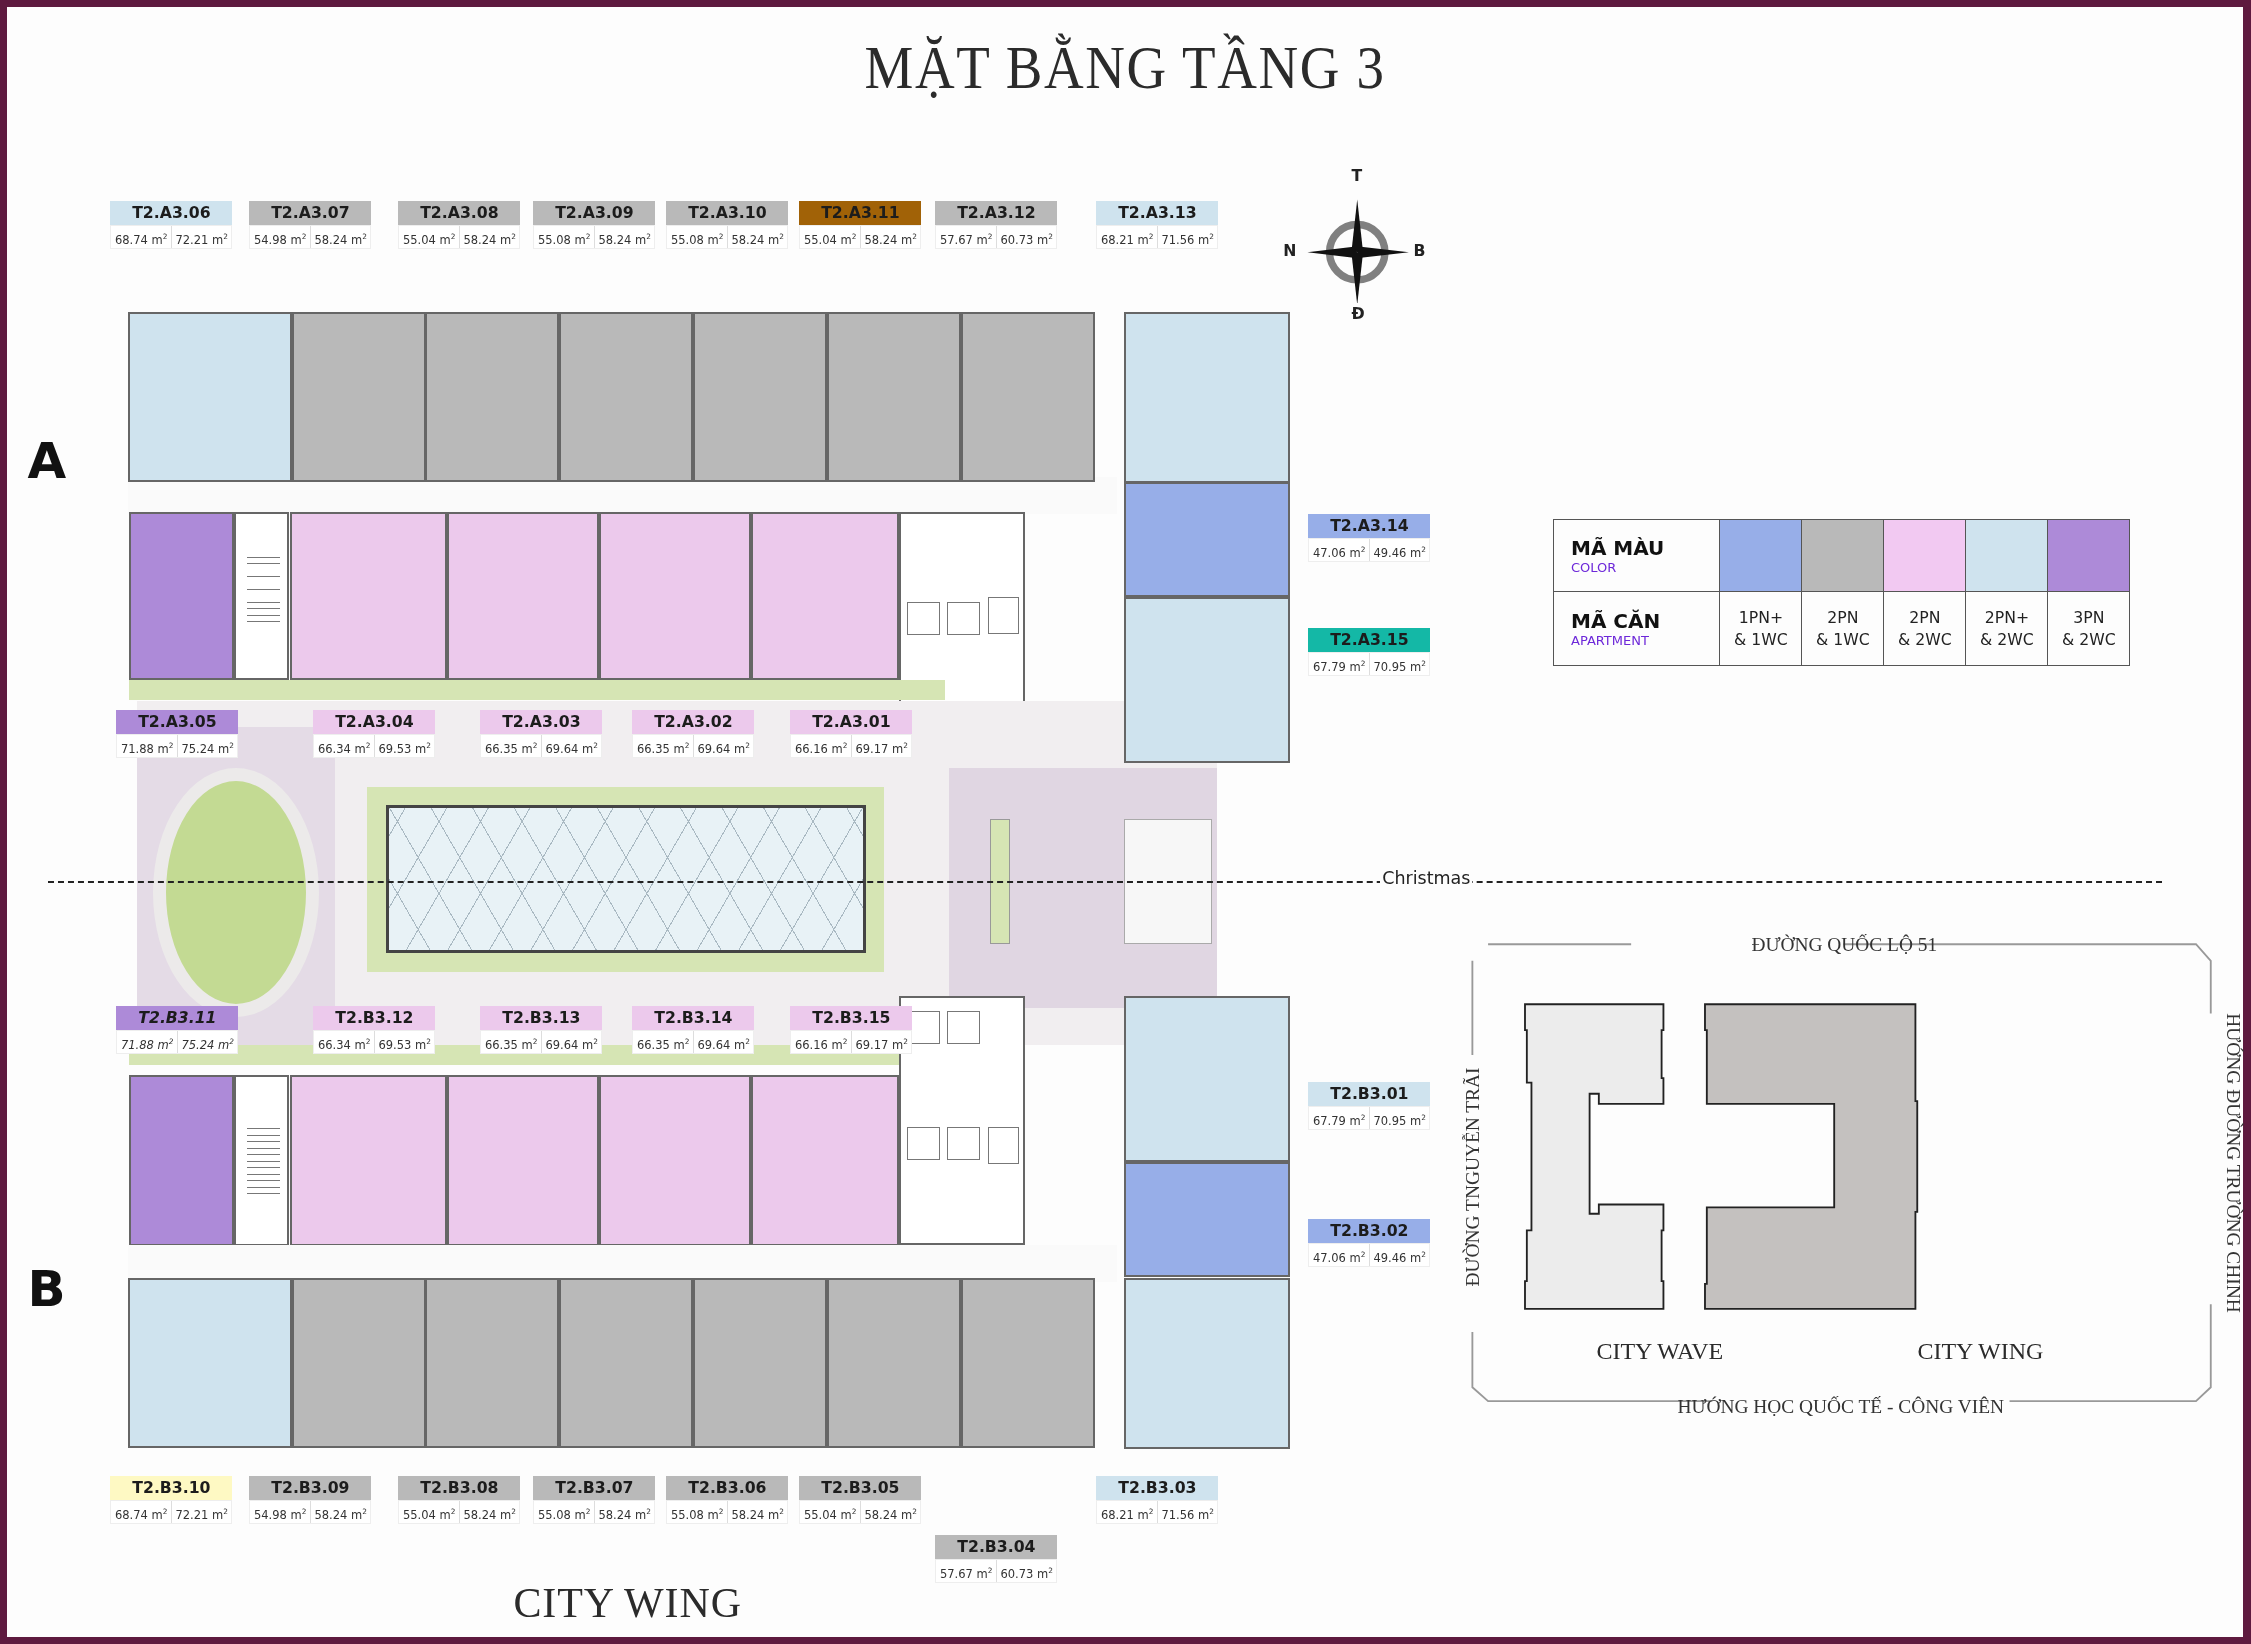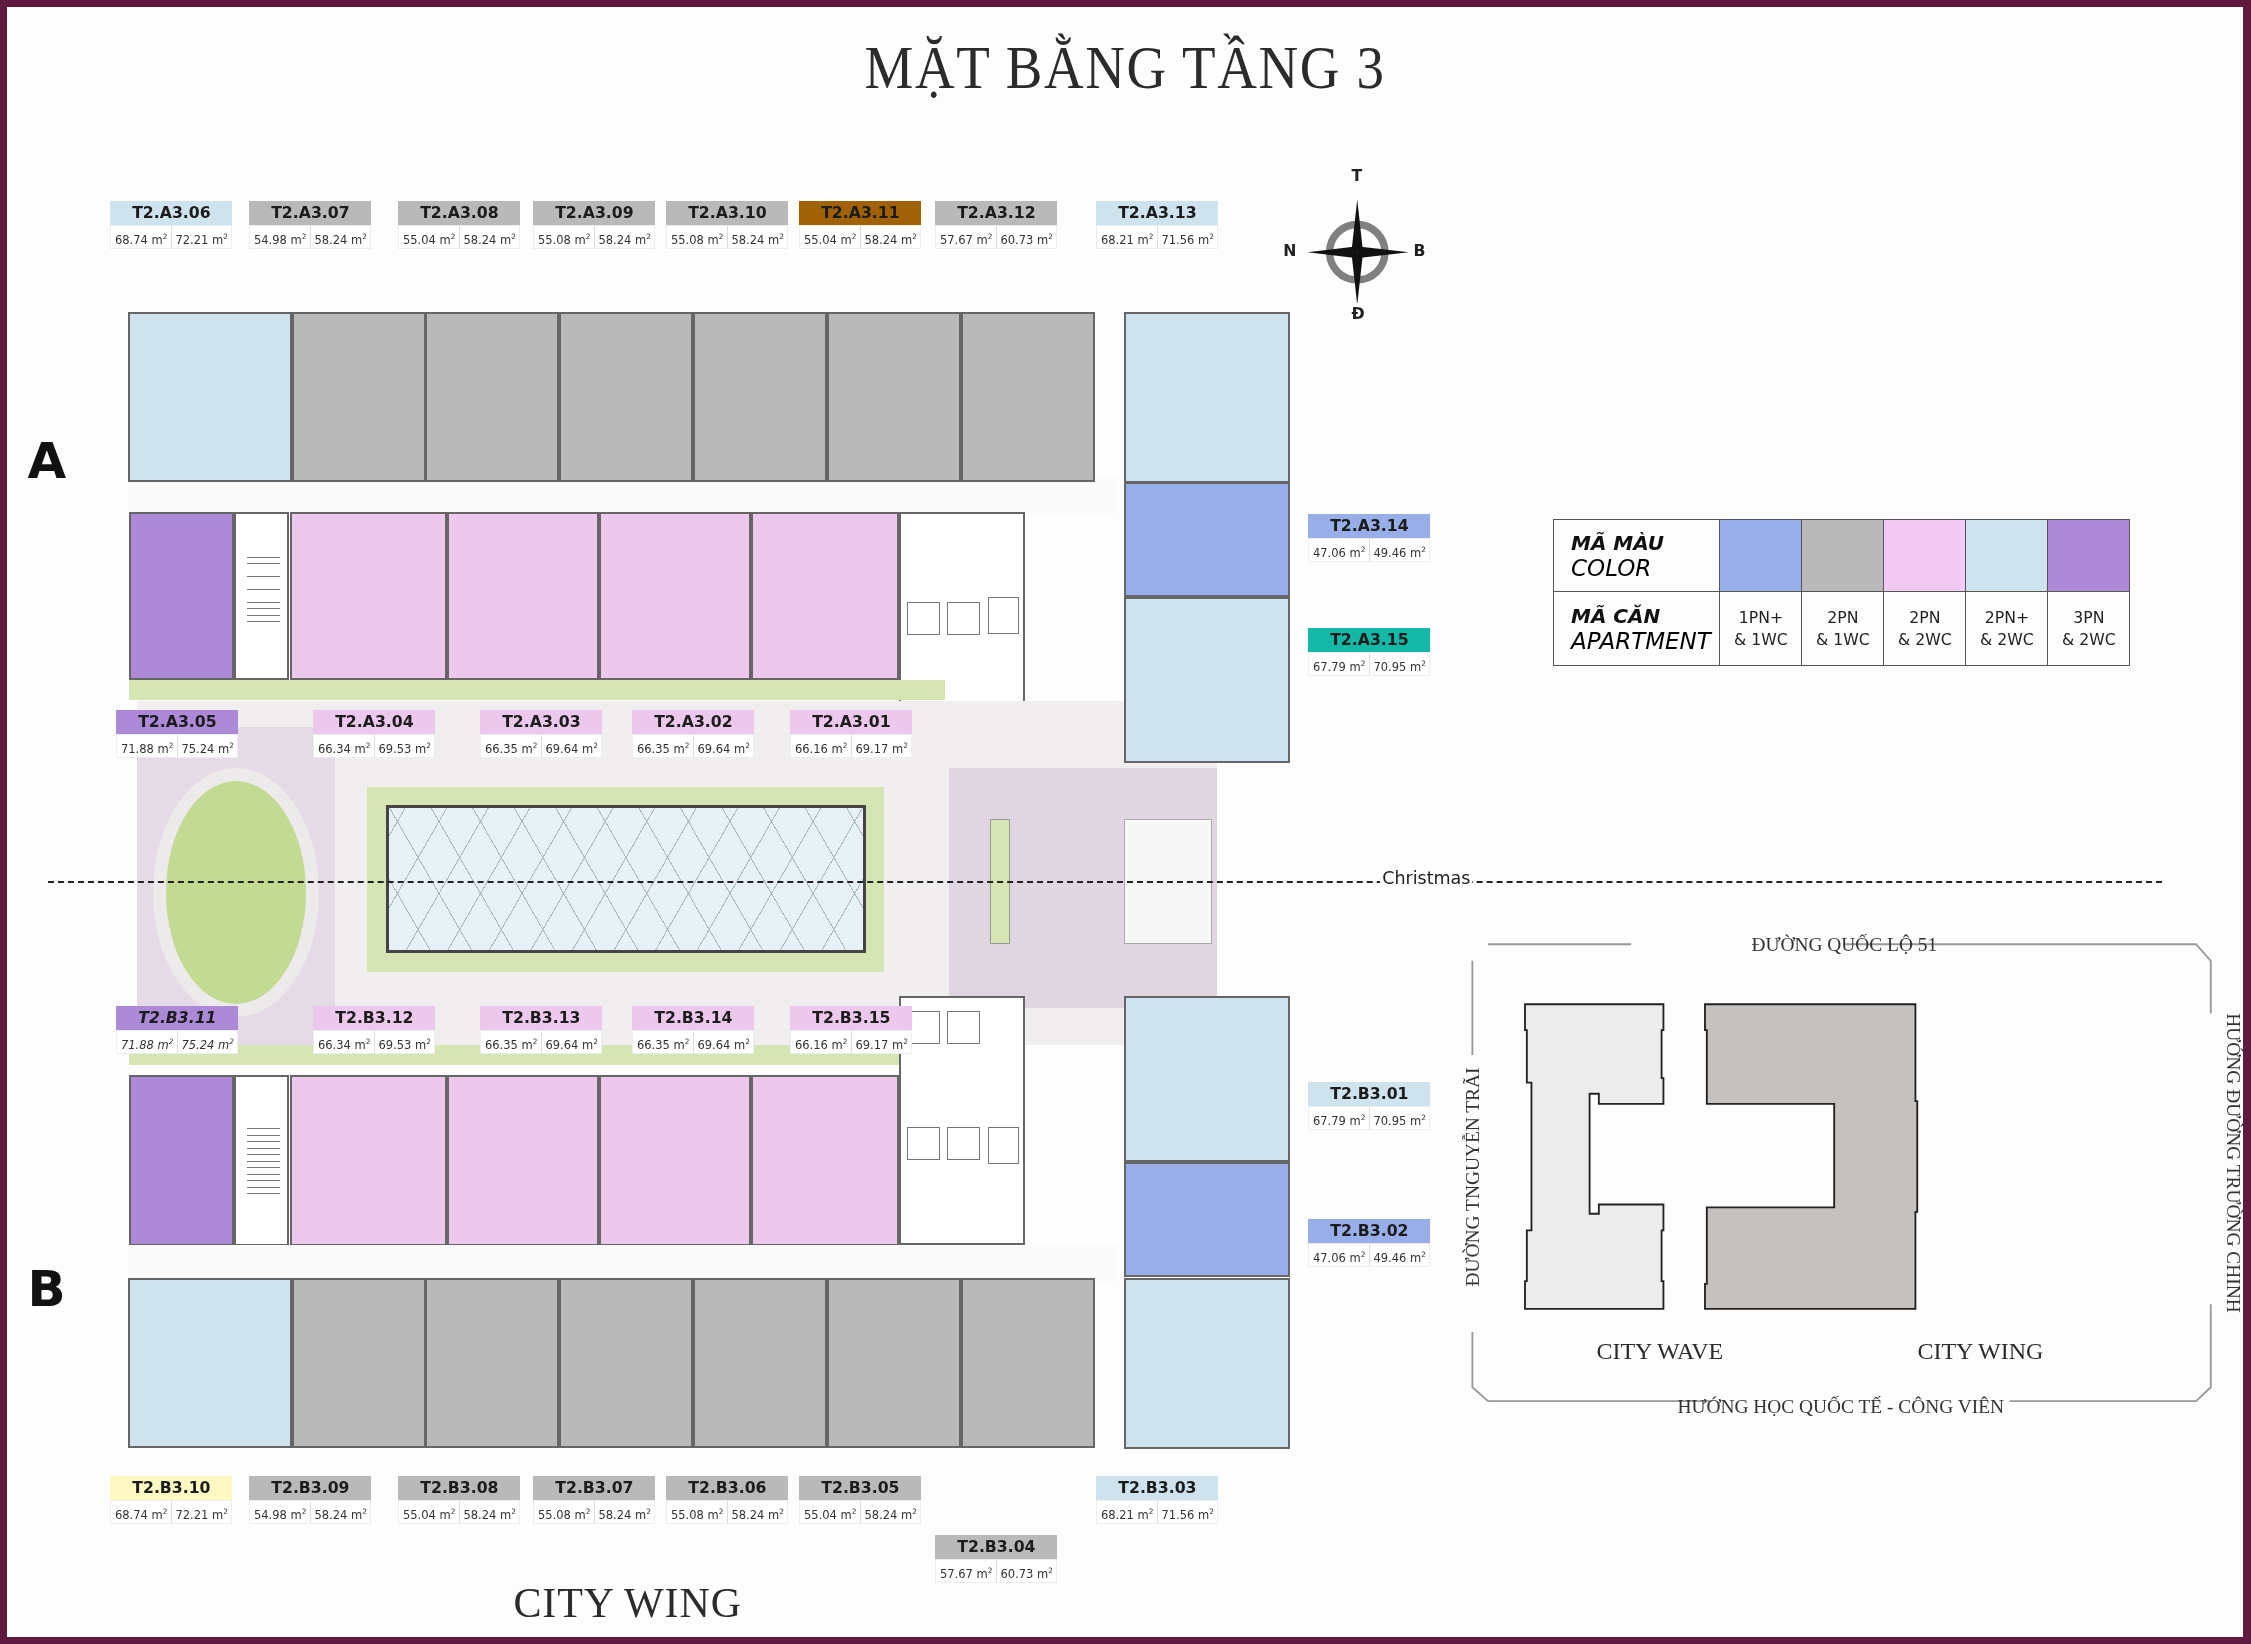"MÃ MÀU" table.legend .hd { font-style: italic -> none }
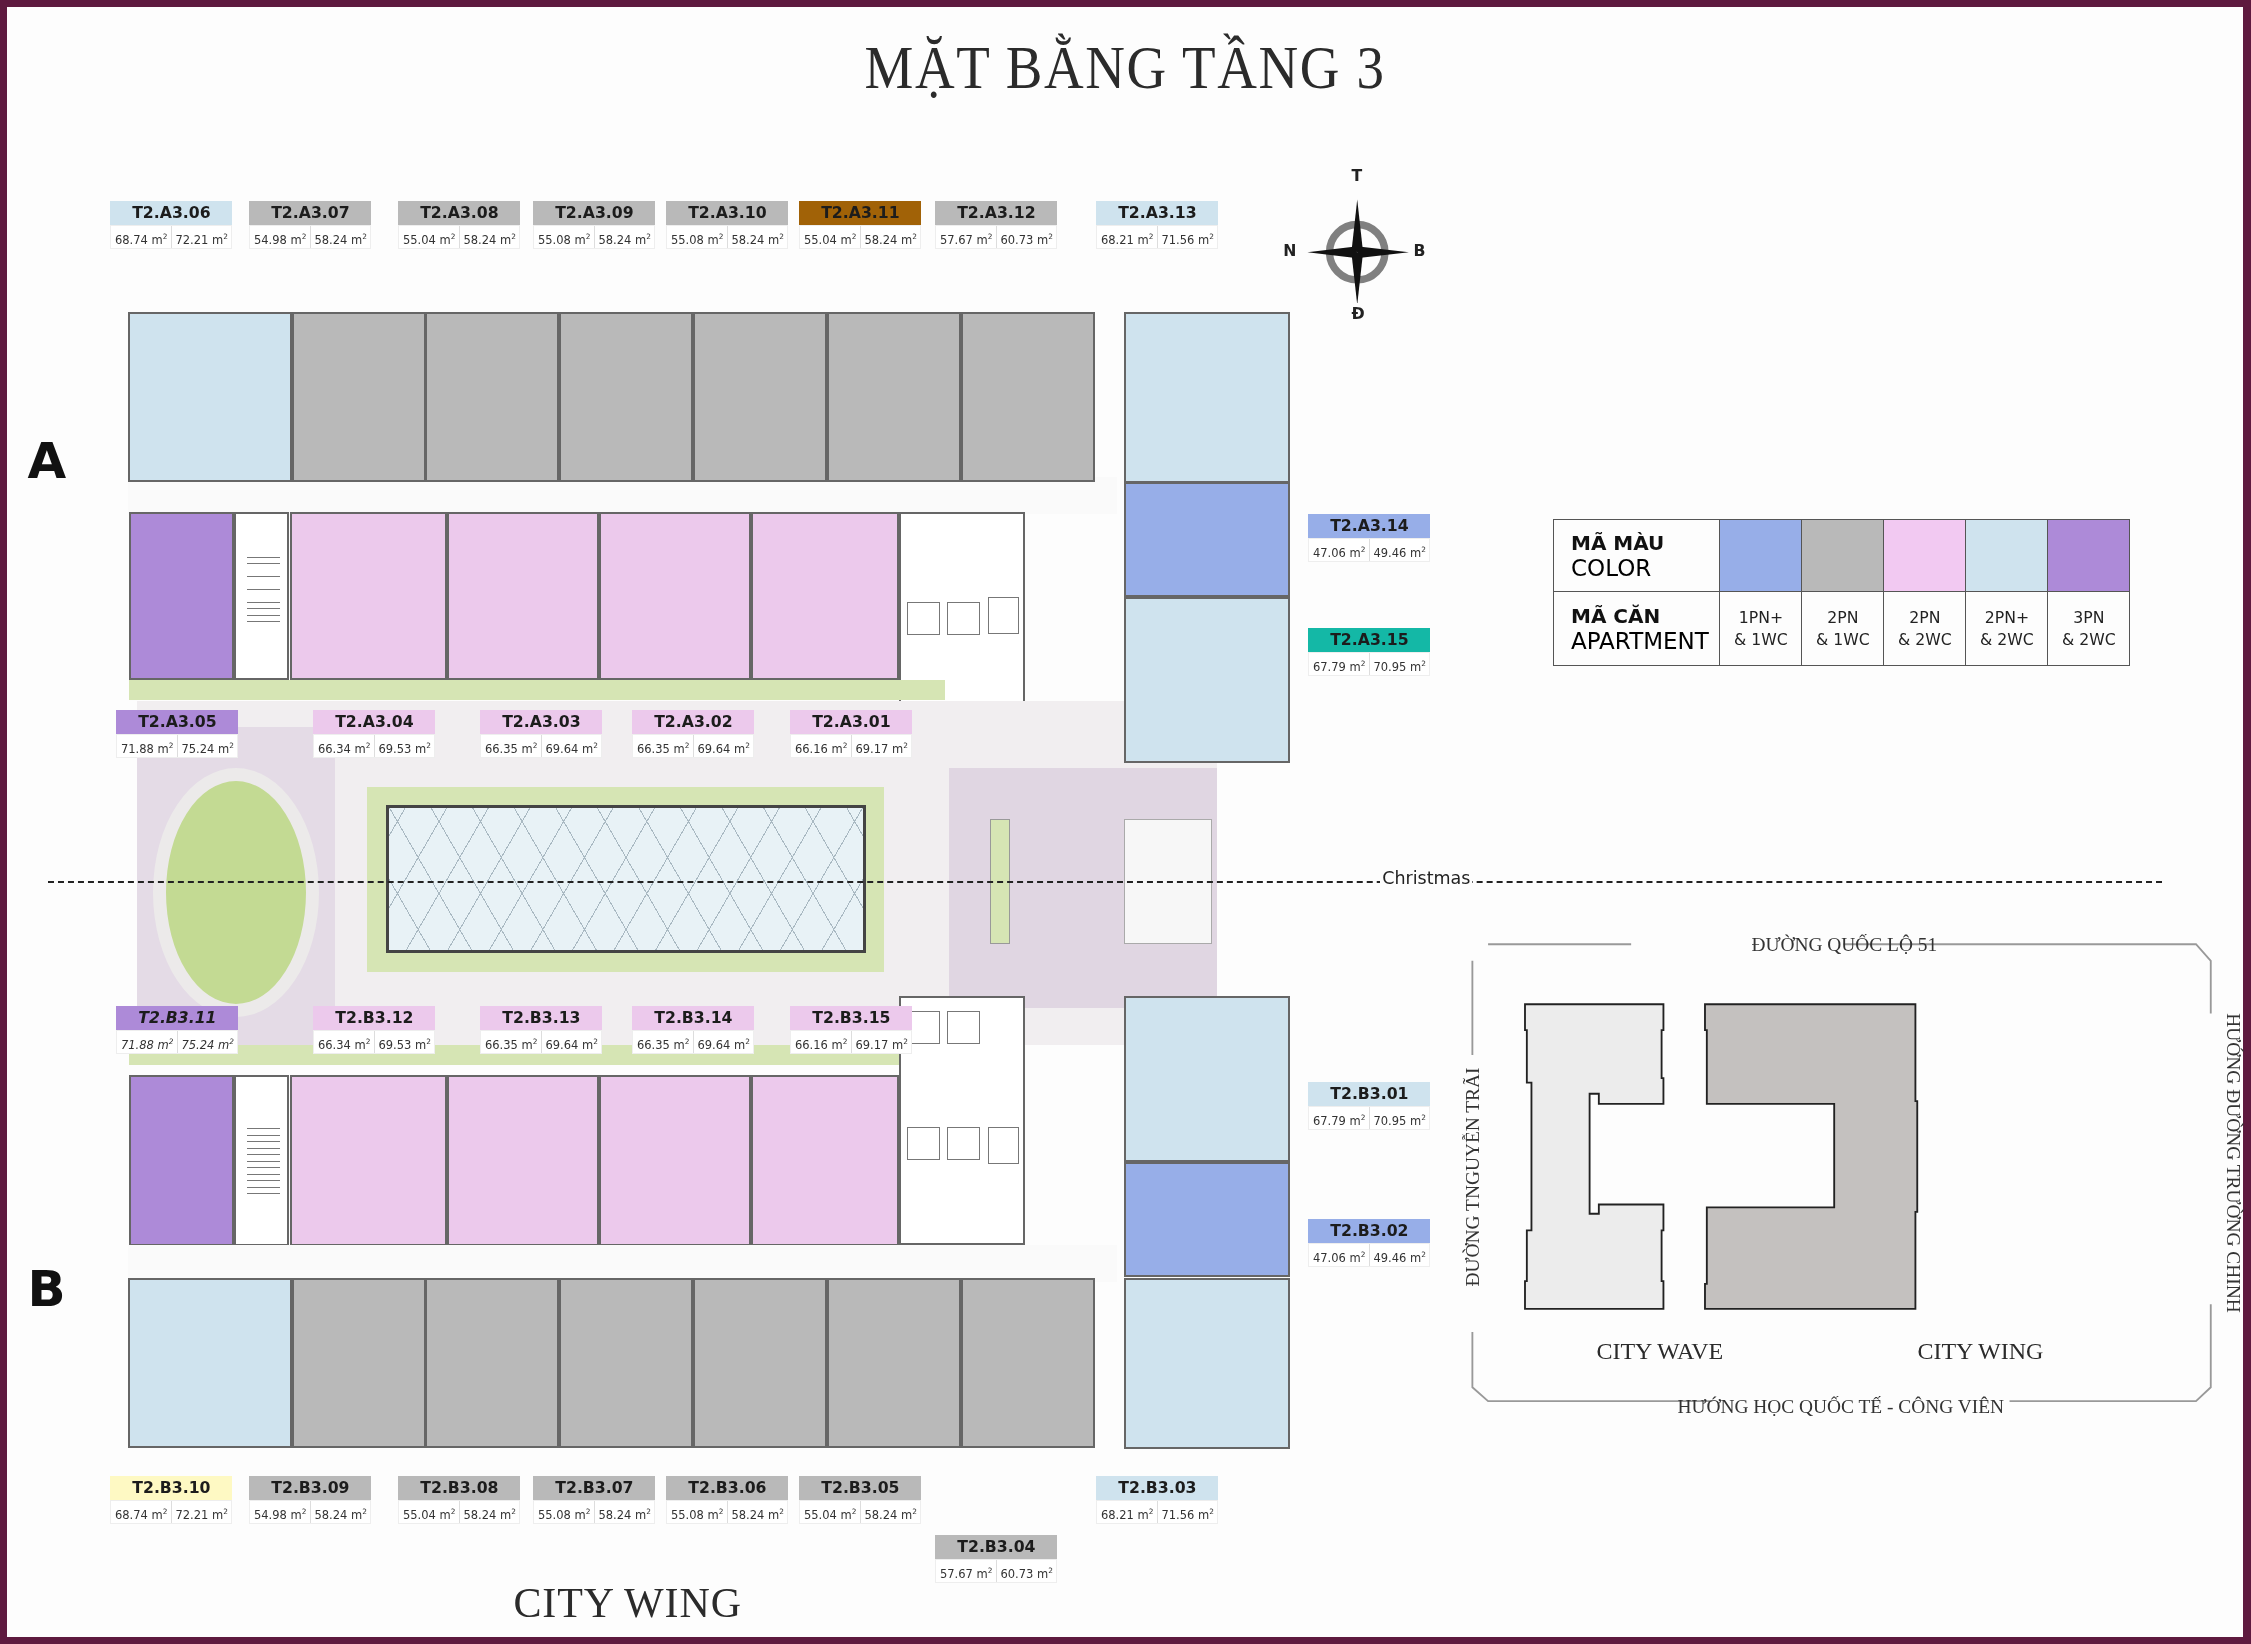"COLOR" table.legend .hd .s { color: #000000 -> #6d28d9; font-size: 23px -> 13px }
